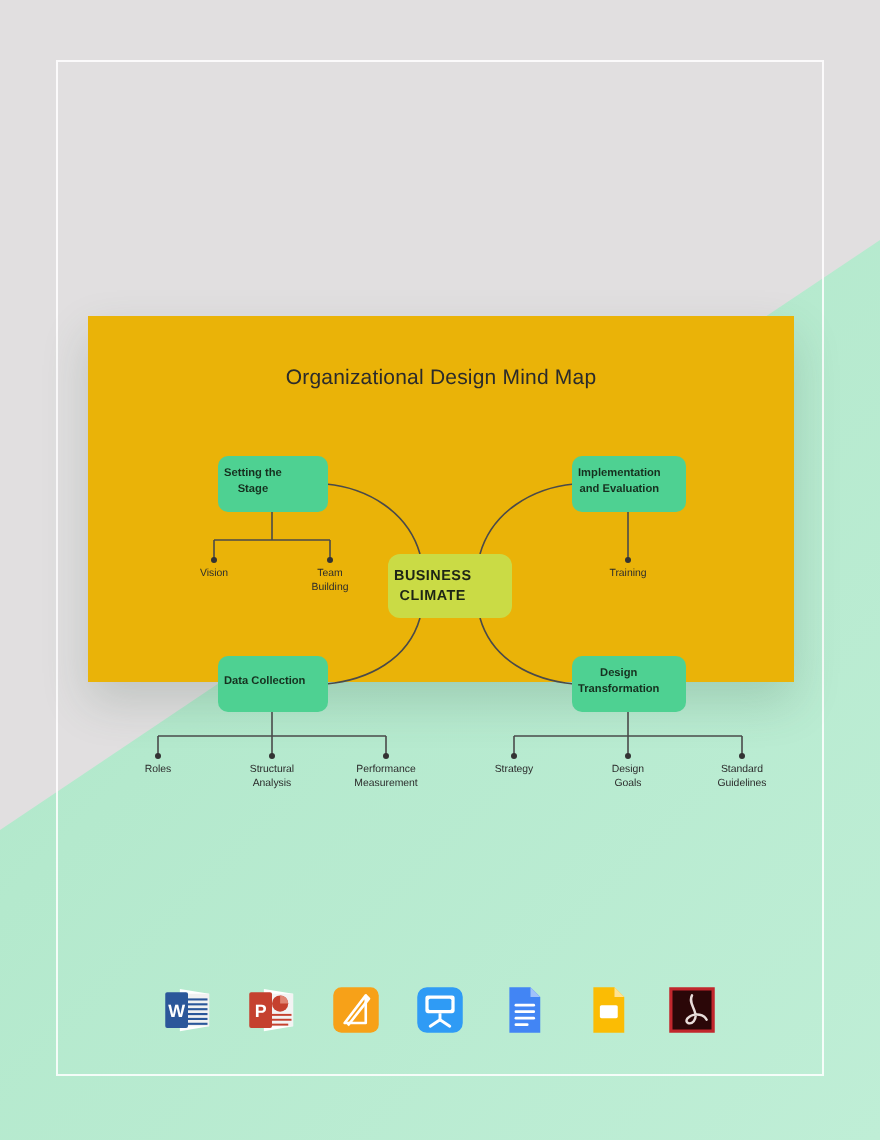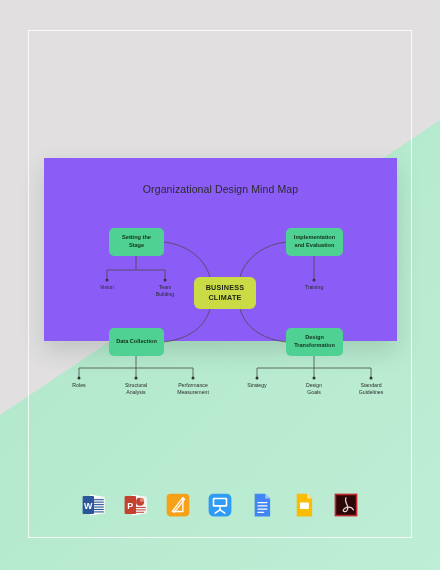"Organizational Design Mind Map" .card { background: #8b5cf6 -> #eab308 }
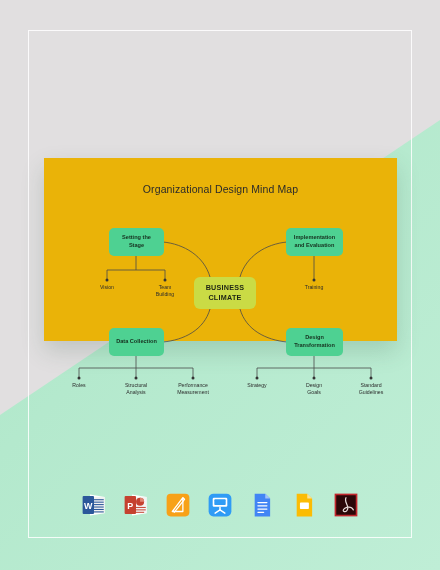"BUSINESS" .node { justify-content: center -> flex-start }
